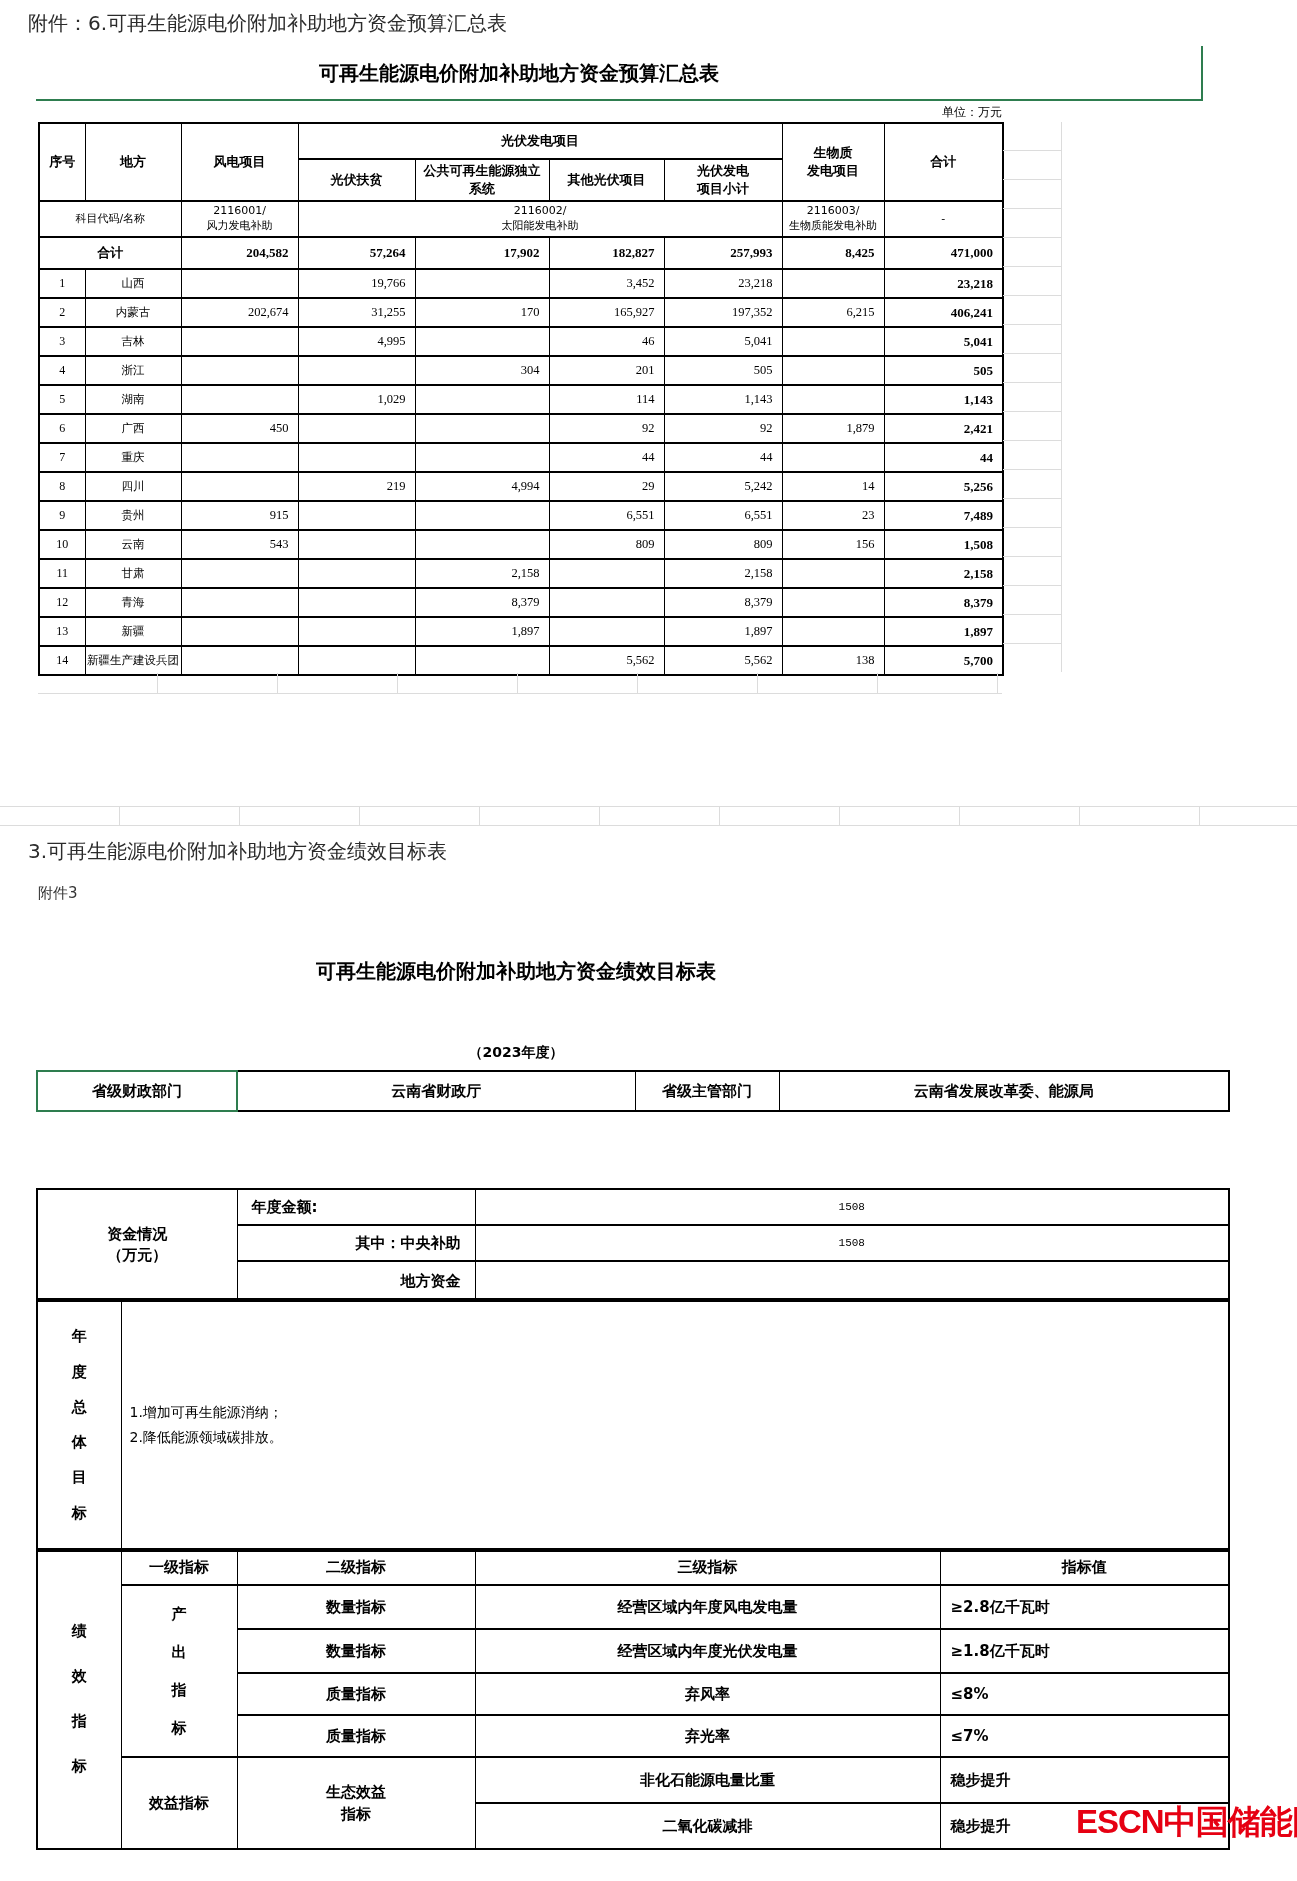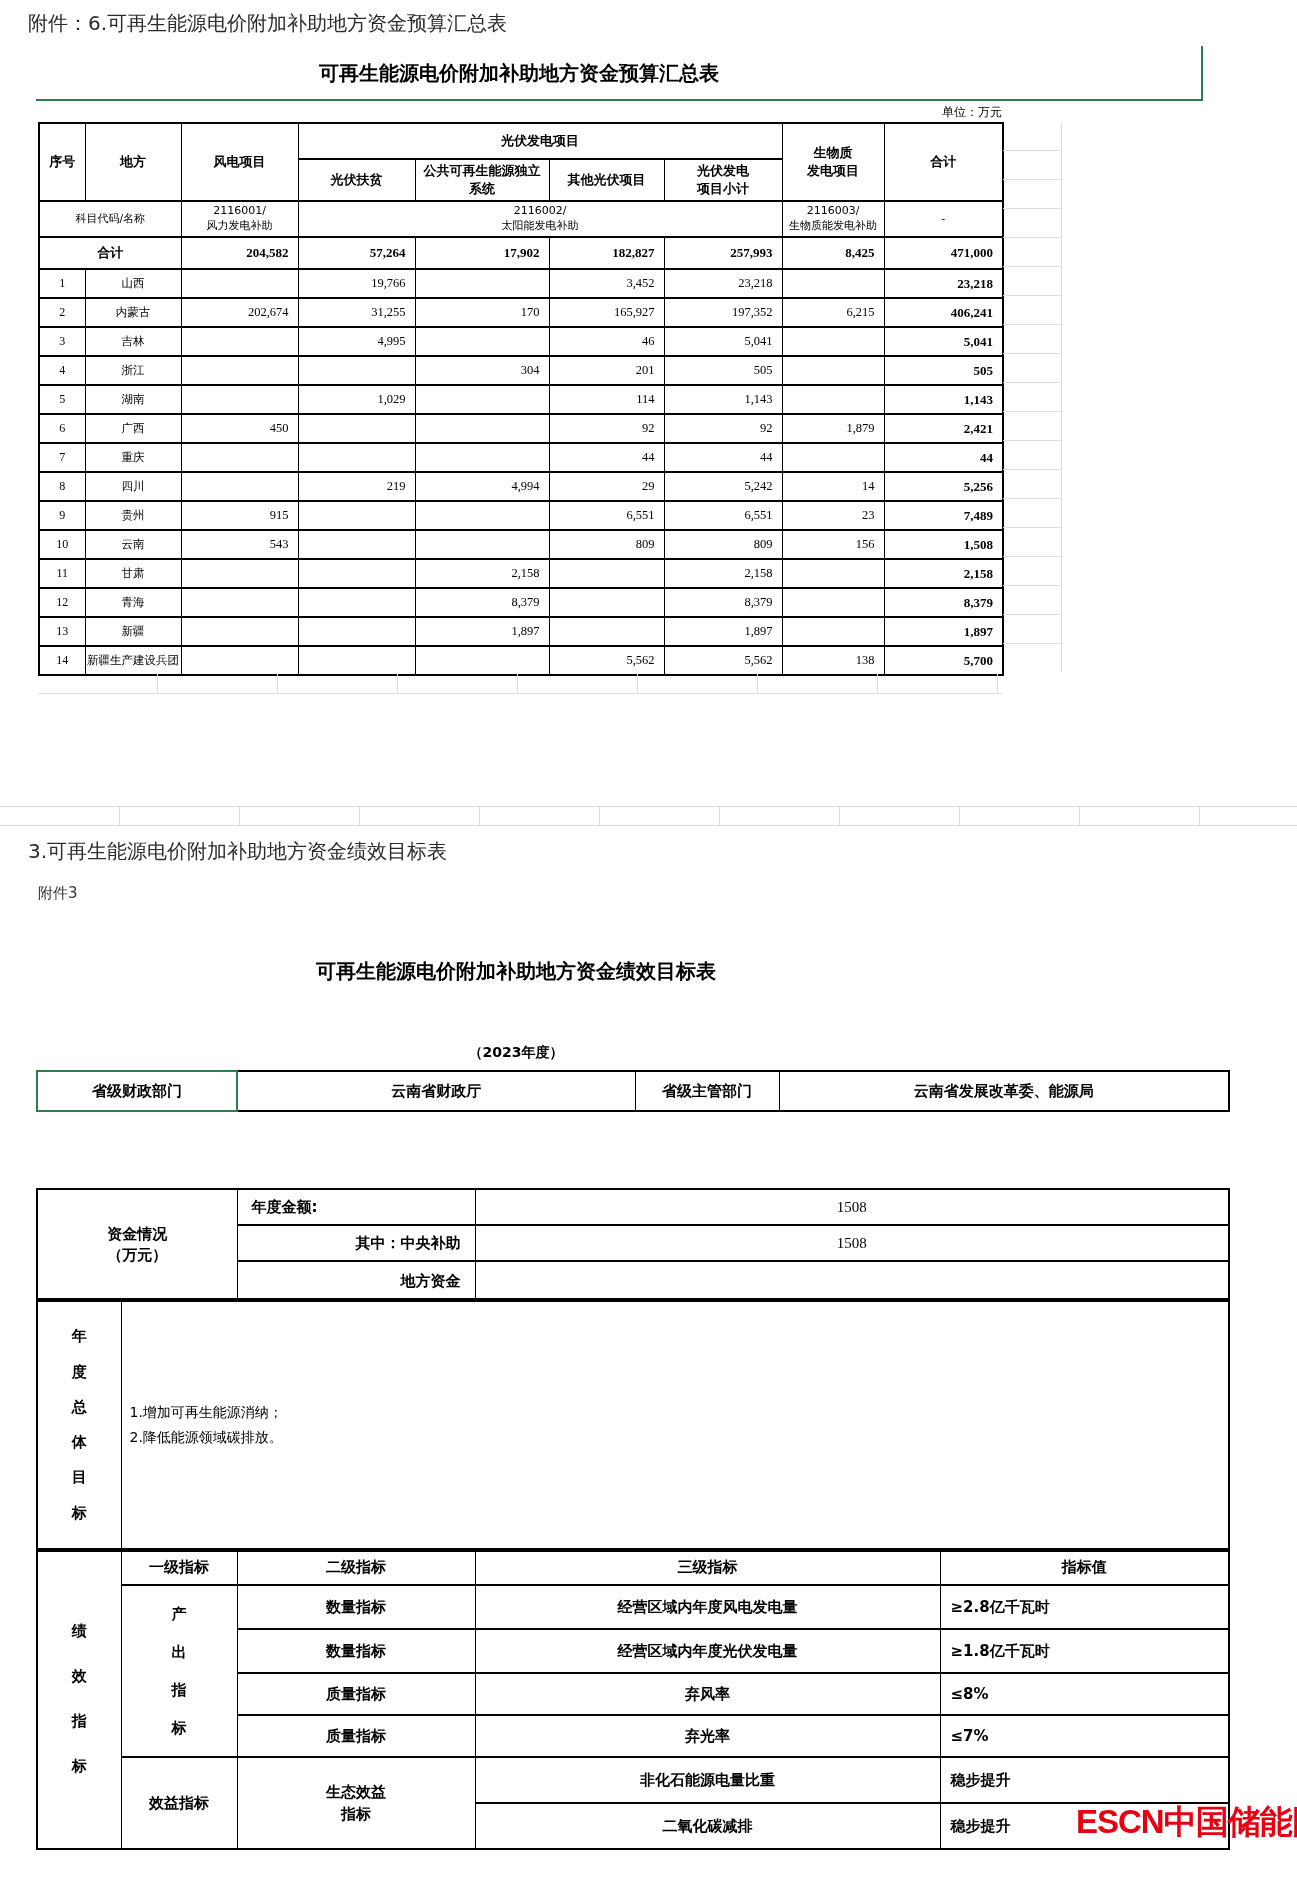"1508" .perf .val { font-family: Liberation Serif, serif -> Liberation Mono, monospace; font-size: 15px -> 11px }
